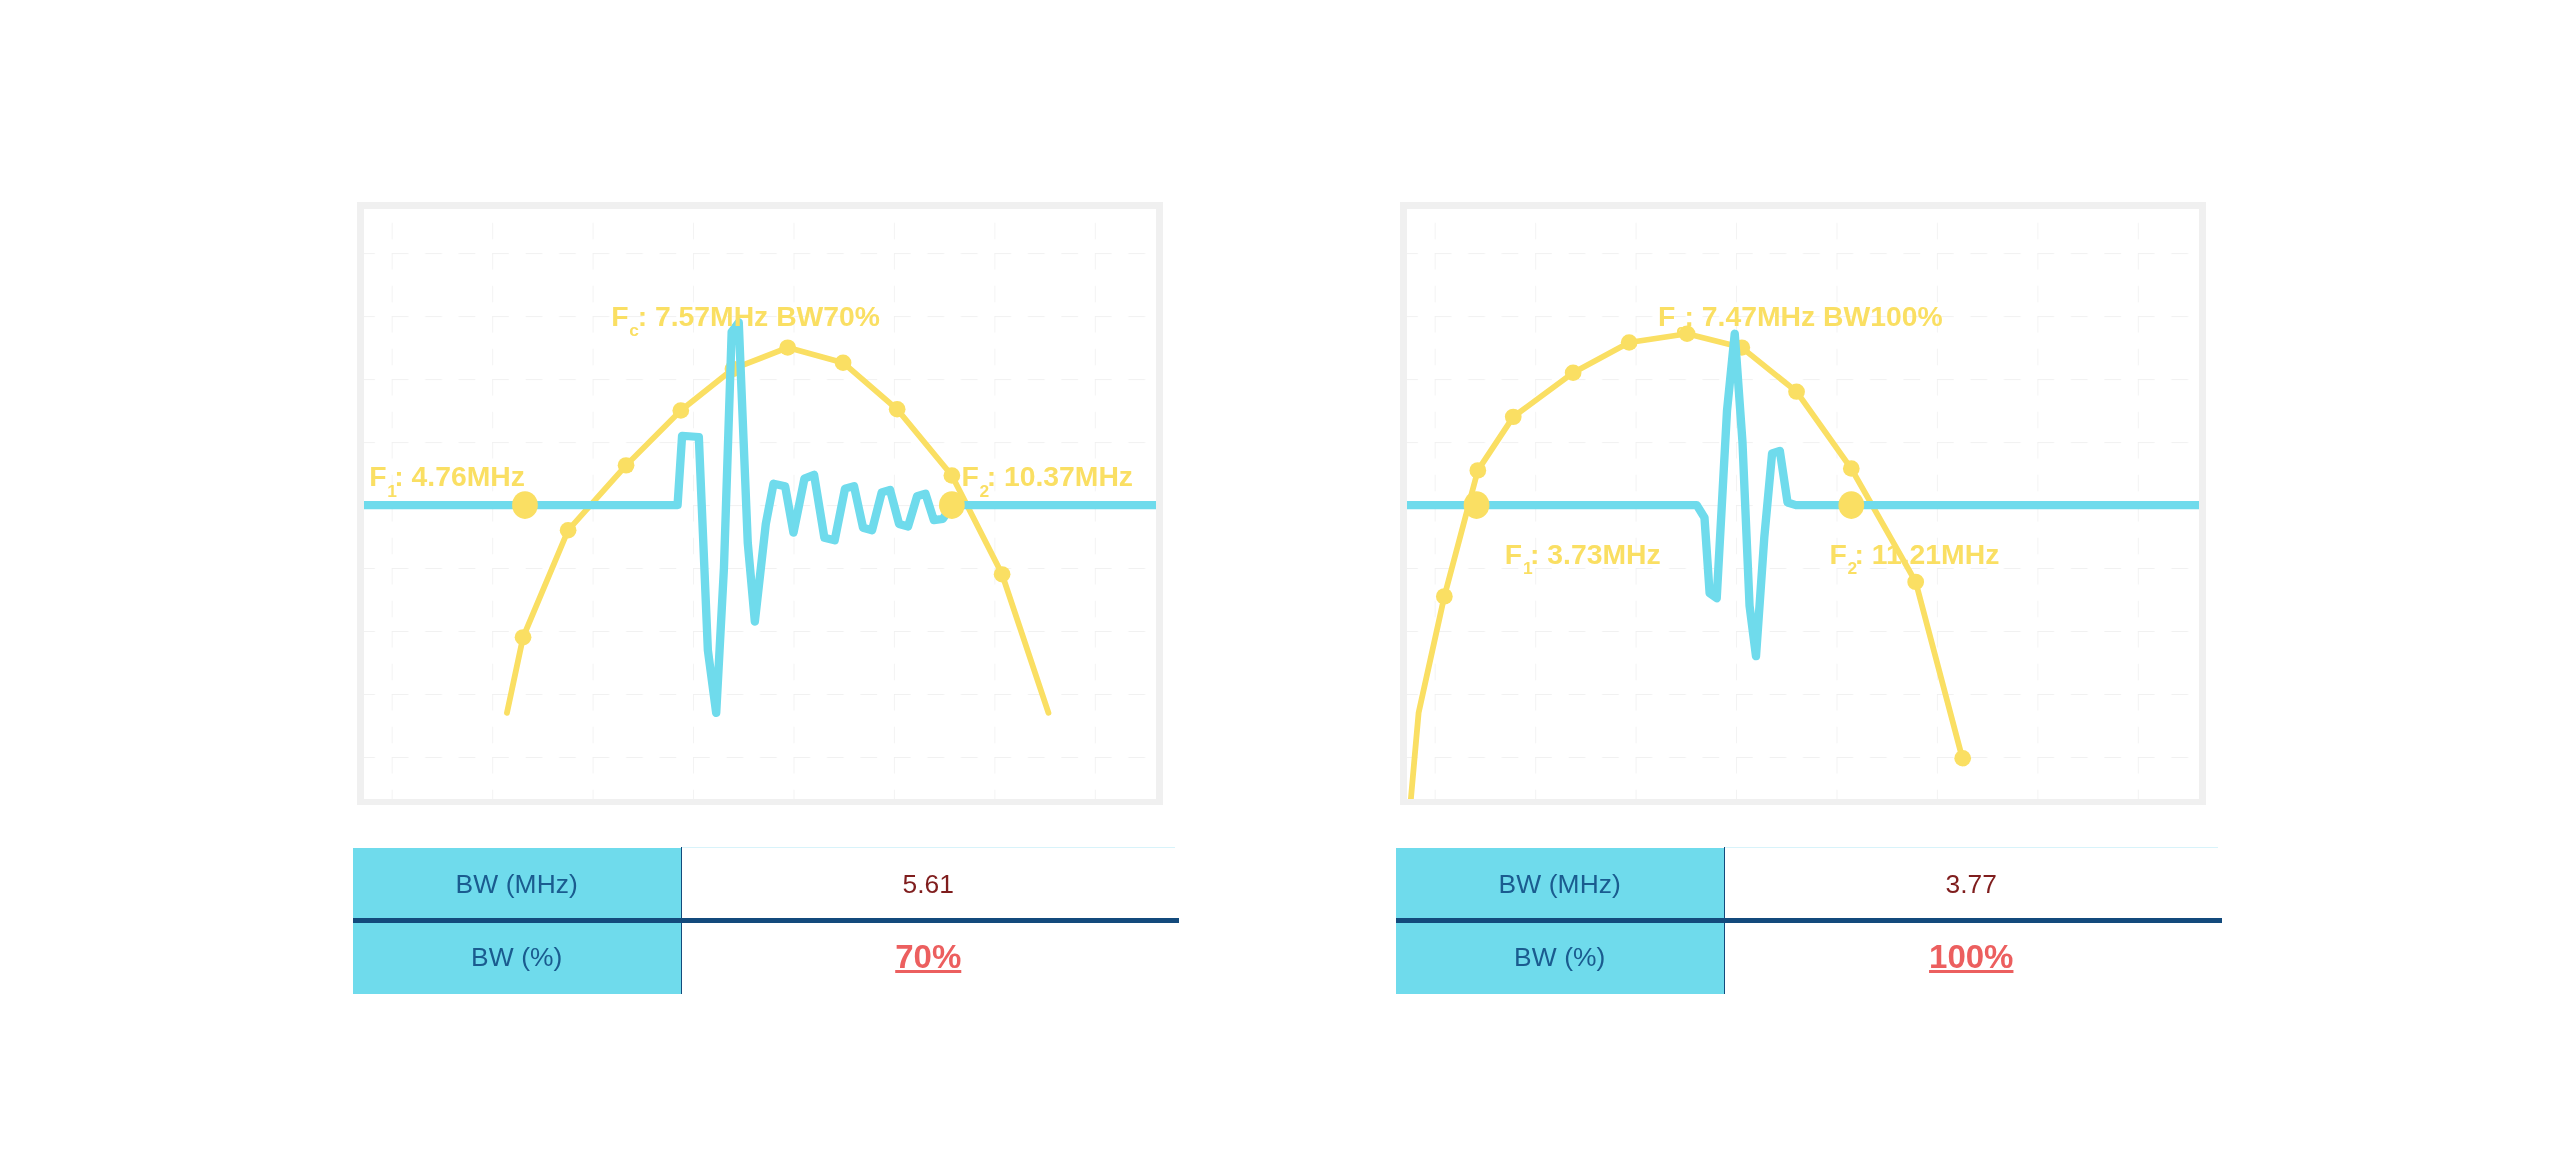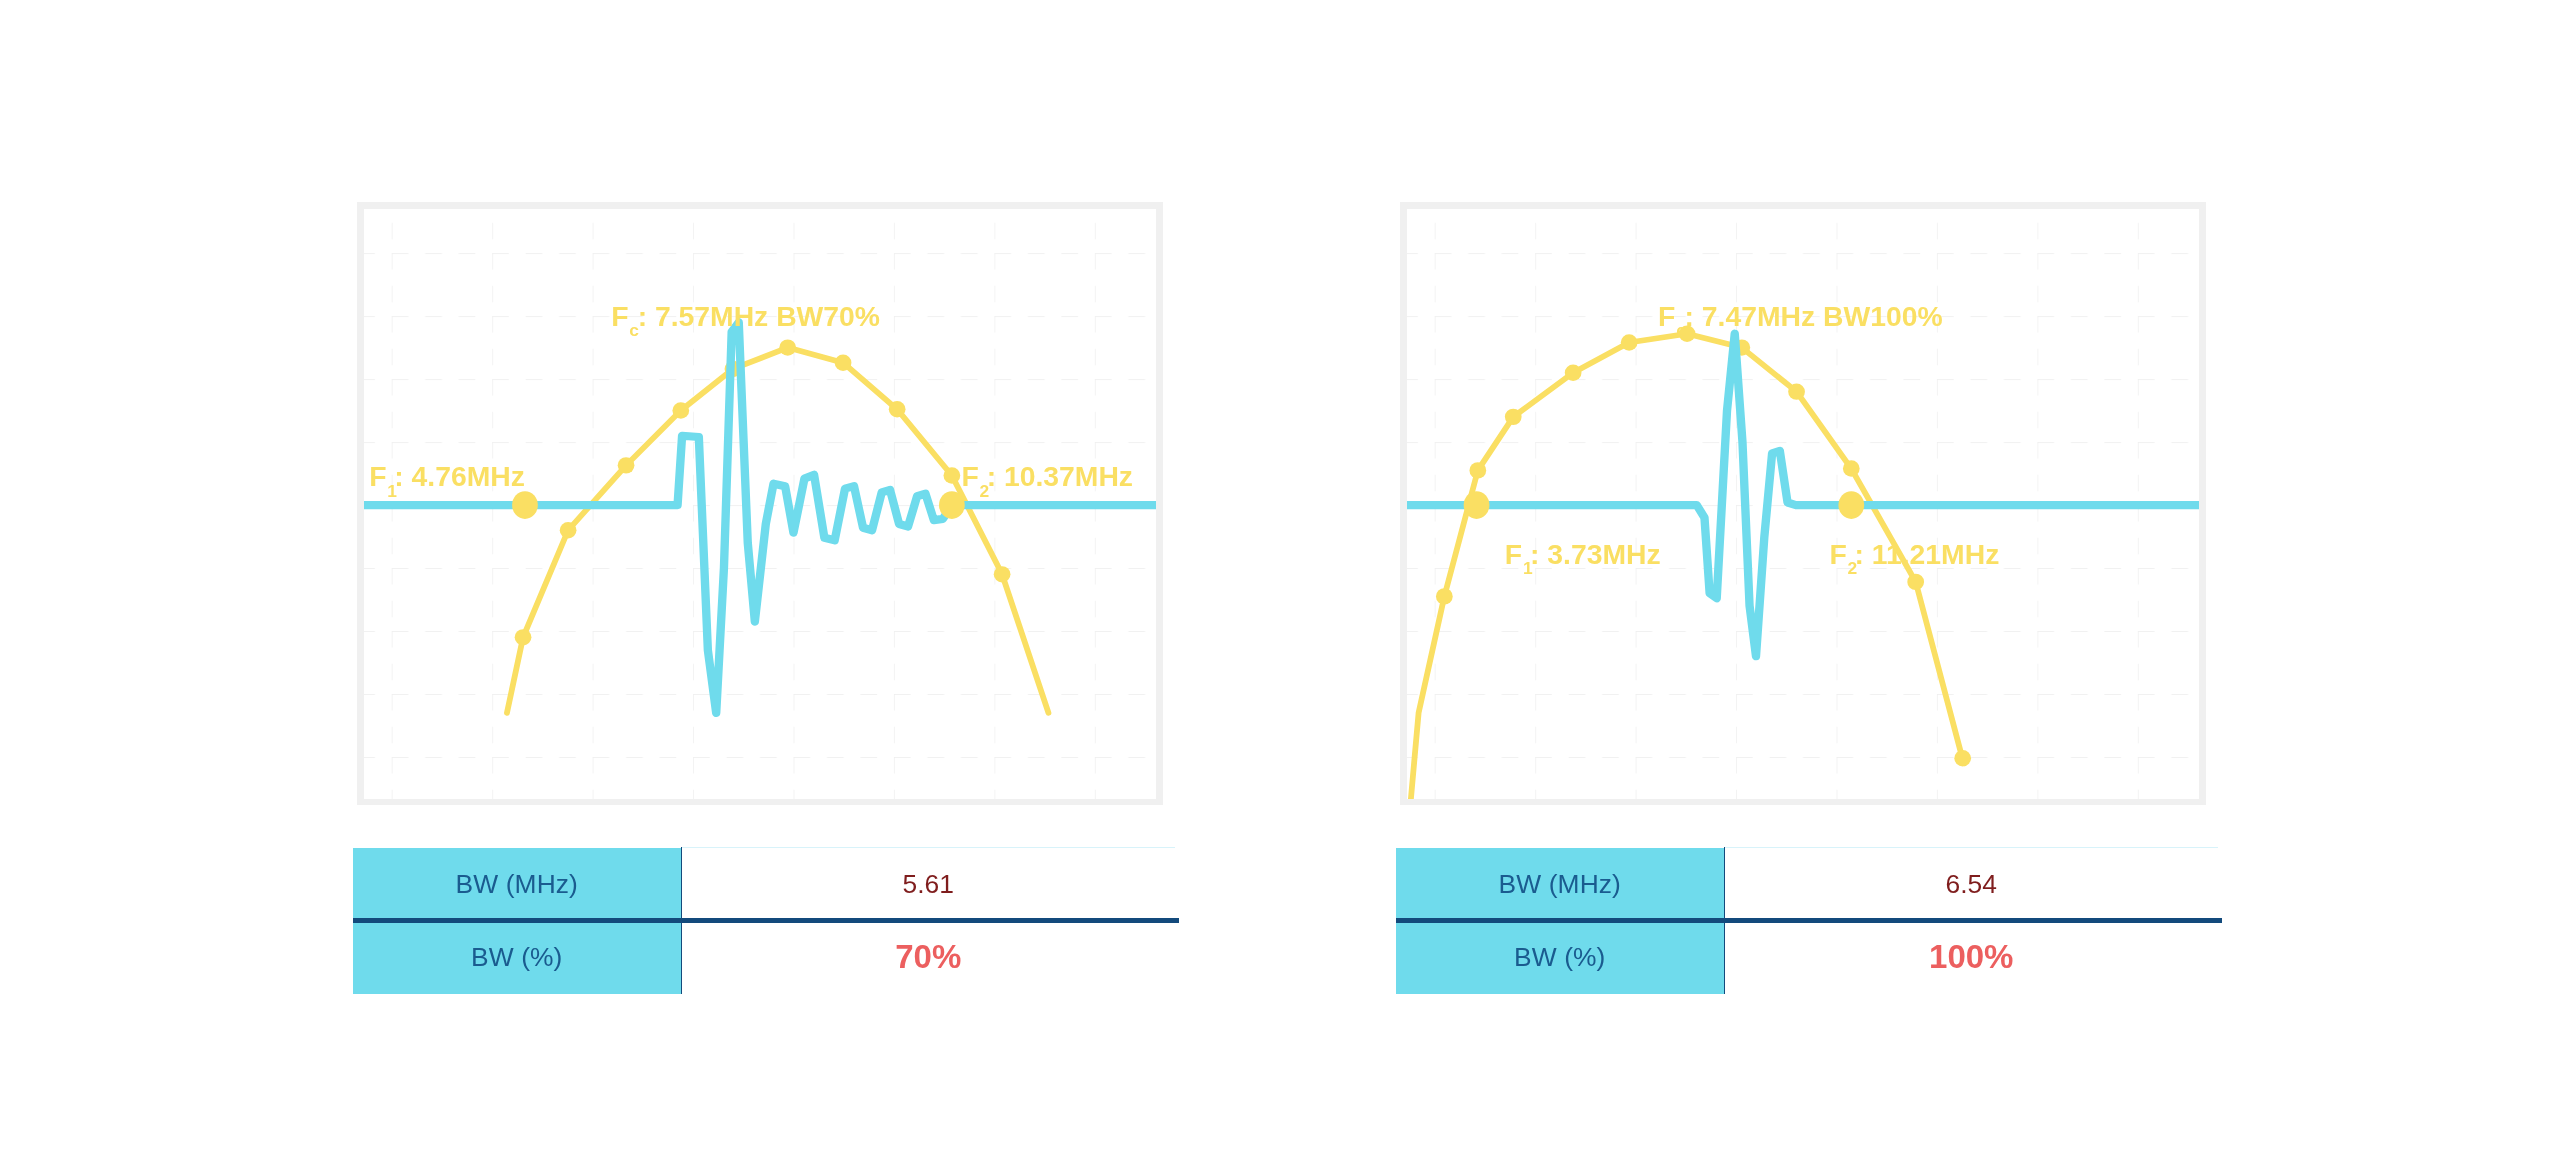"6.54" td.cell-value { text: 6.54 -> 3.77 }
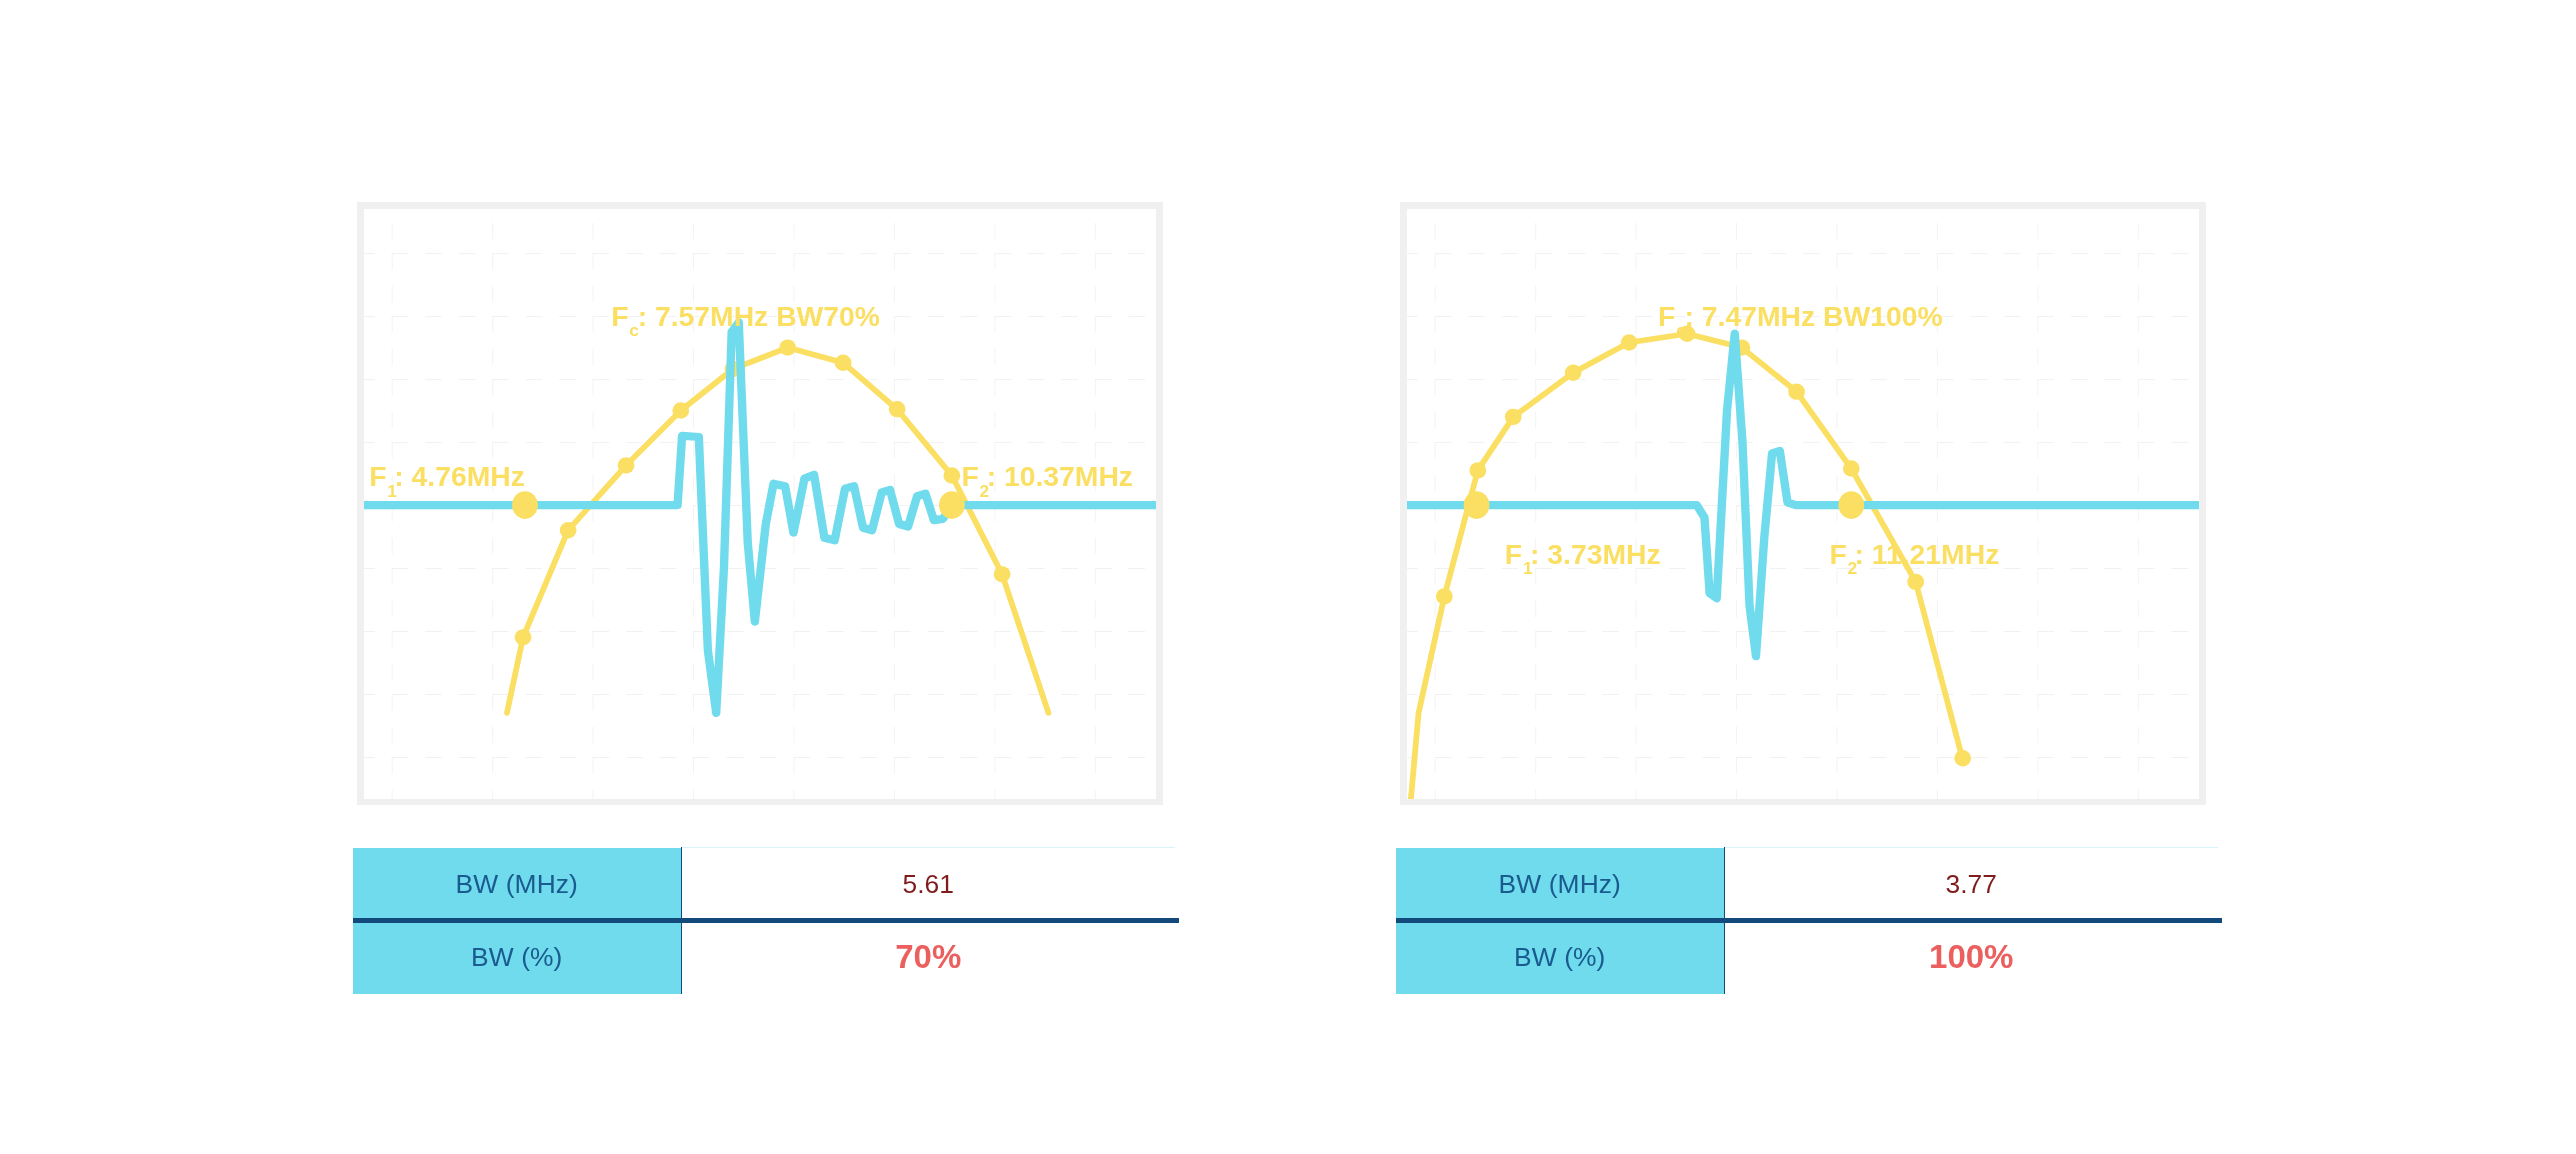"70%" .val-pct { text-decoration: none -> underline }
